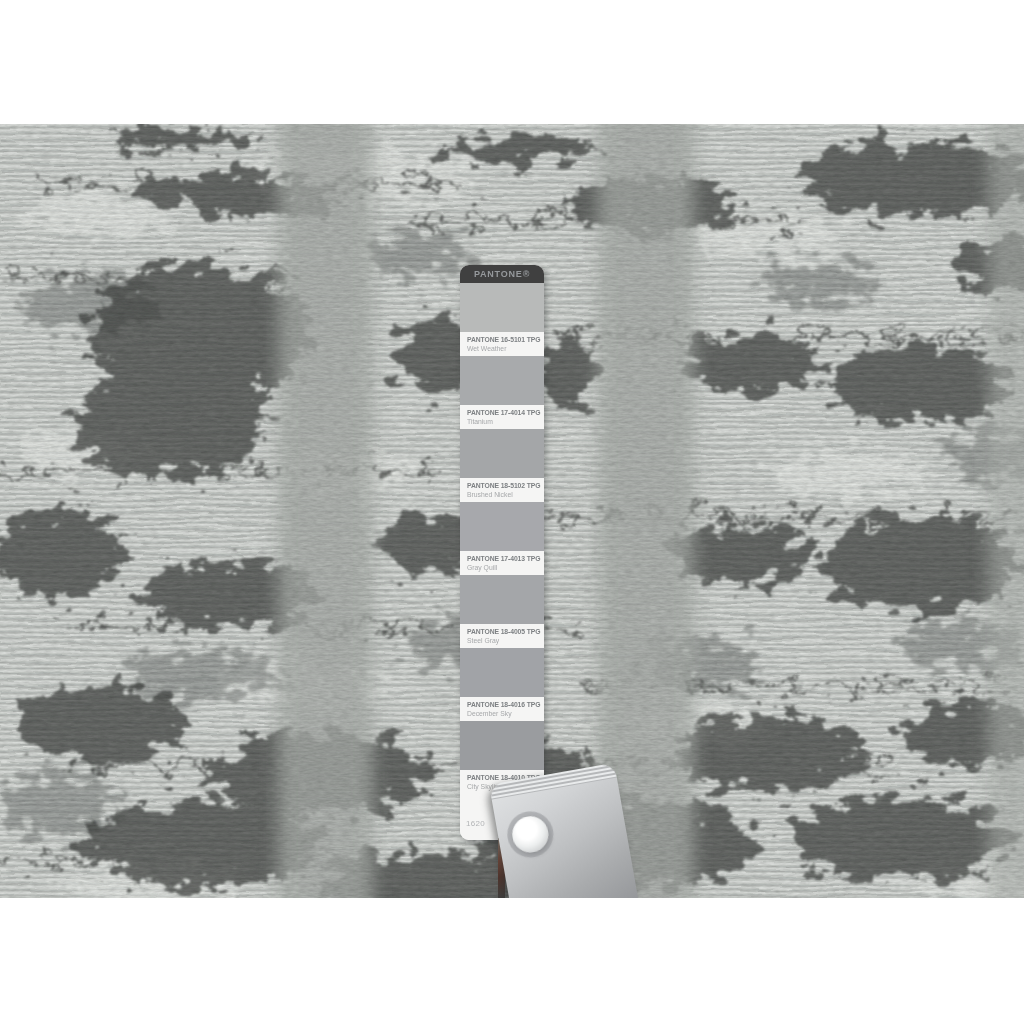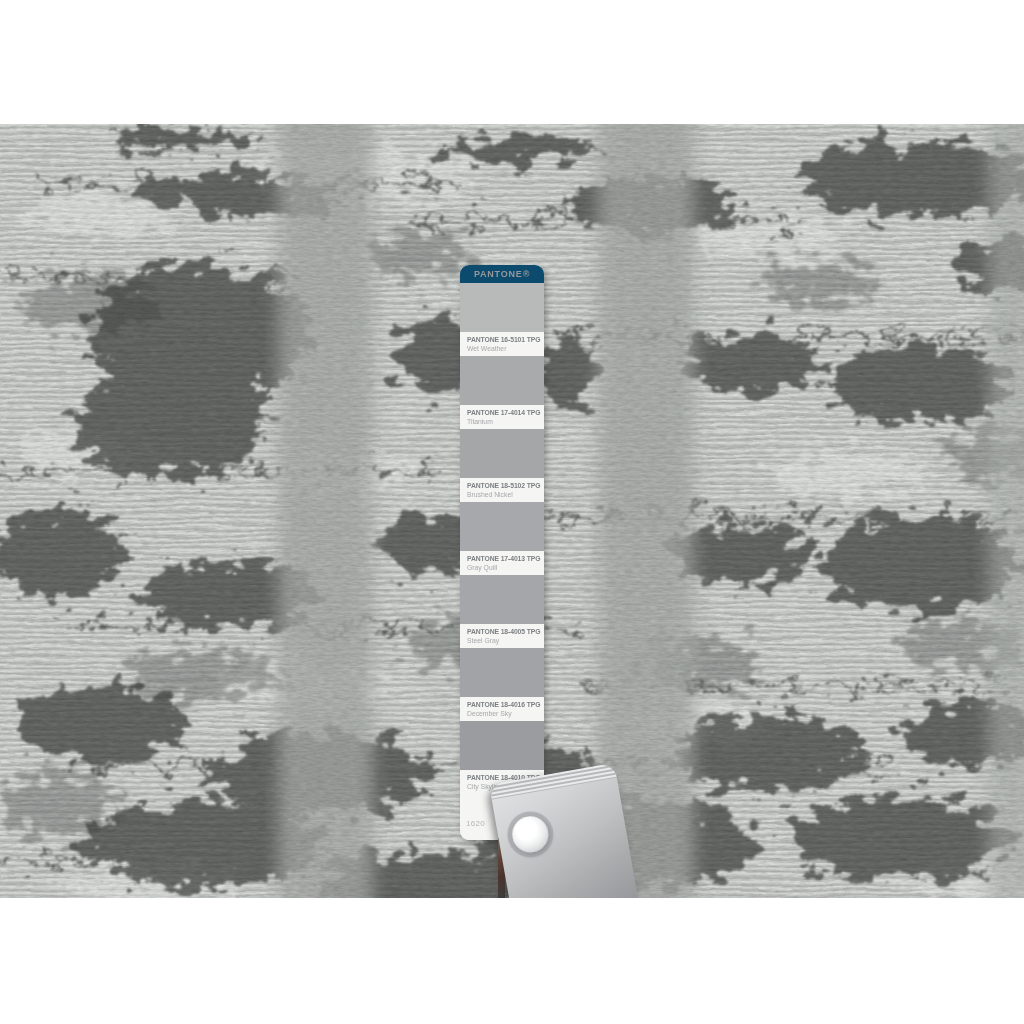"PANTONE®" .card-header { background: #0c4a6e -> #404040 }
